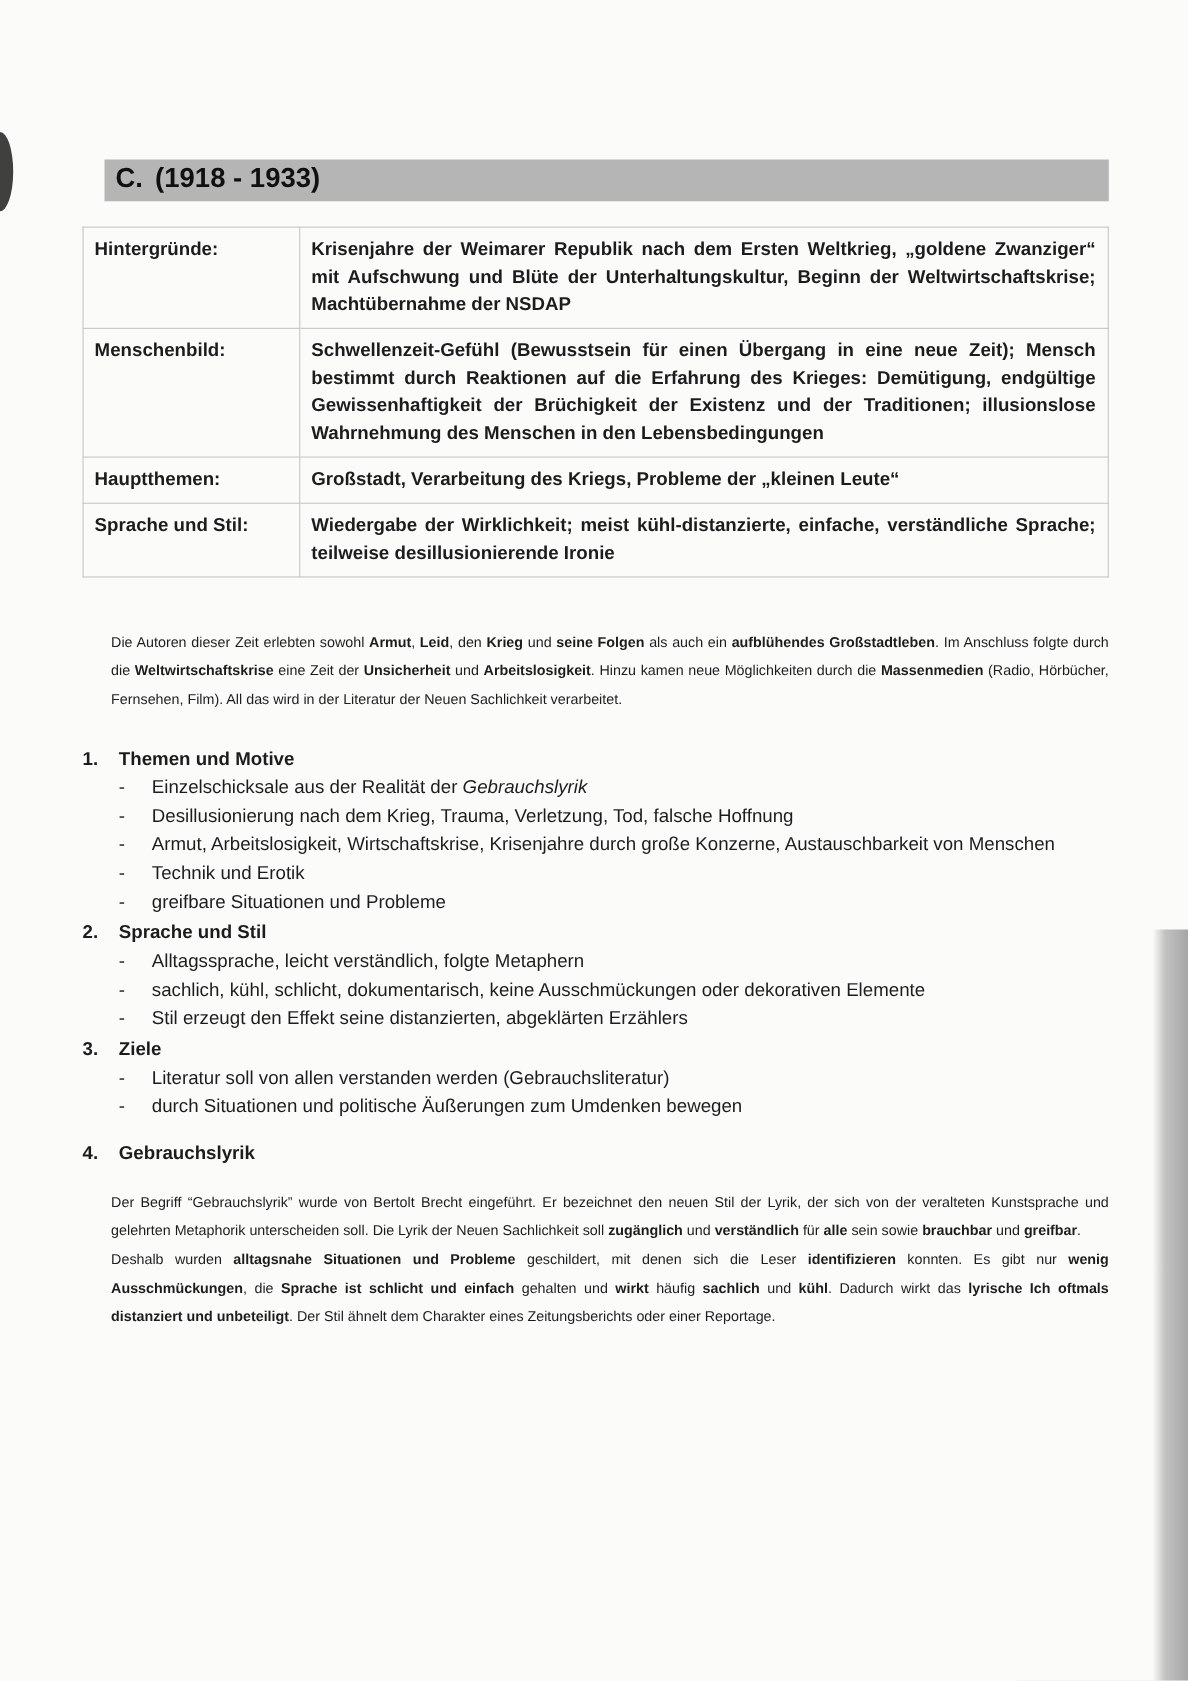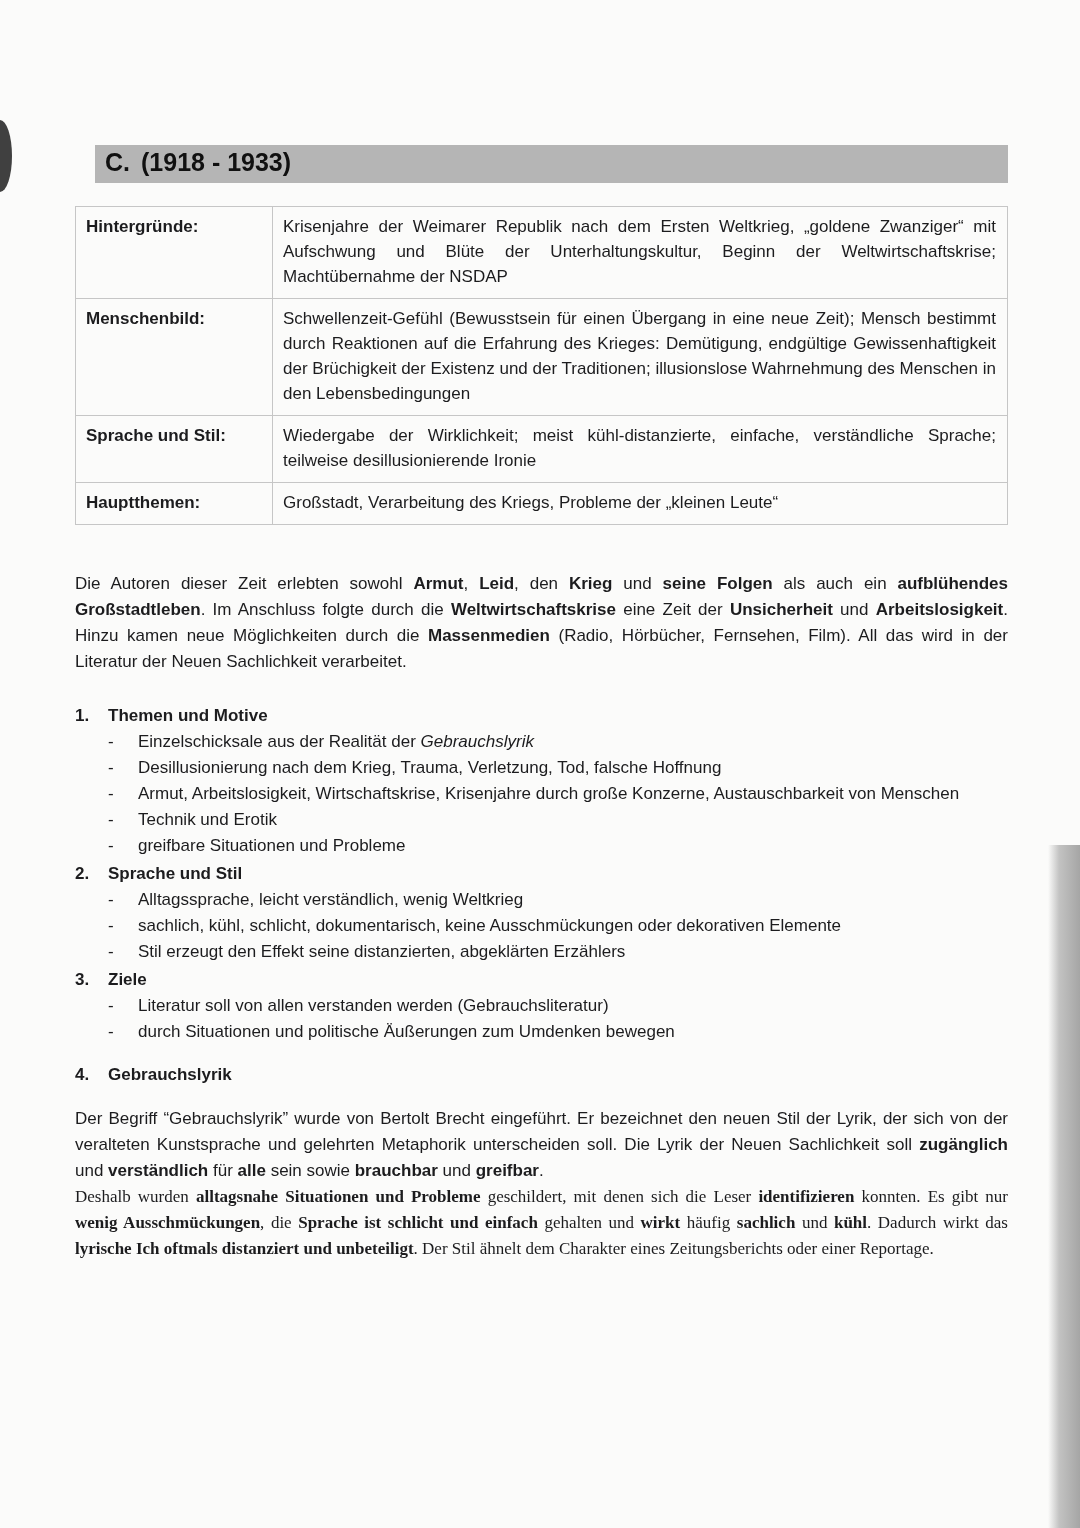"Krisenjahre der Weimarer Republik nach" td.value { font-weight: none -> bold }
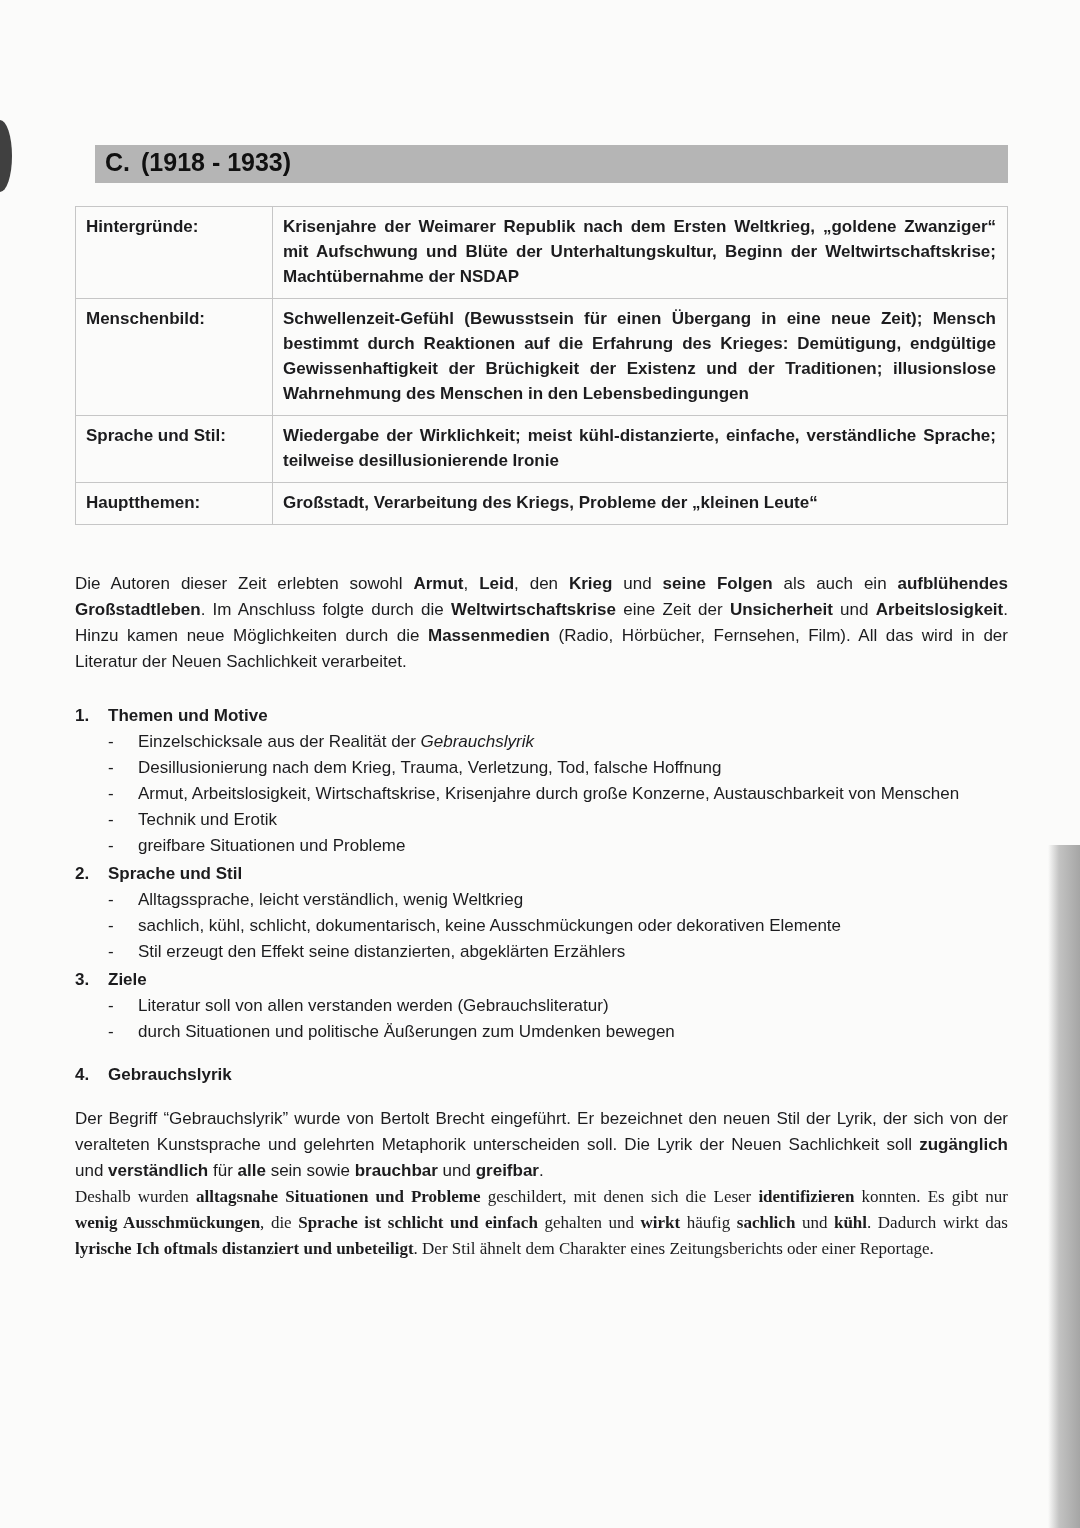"Sprache und Stil:" tr { order: before "Hauptthemen:" -> after "Hauptthemen:" }
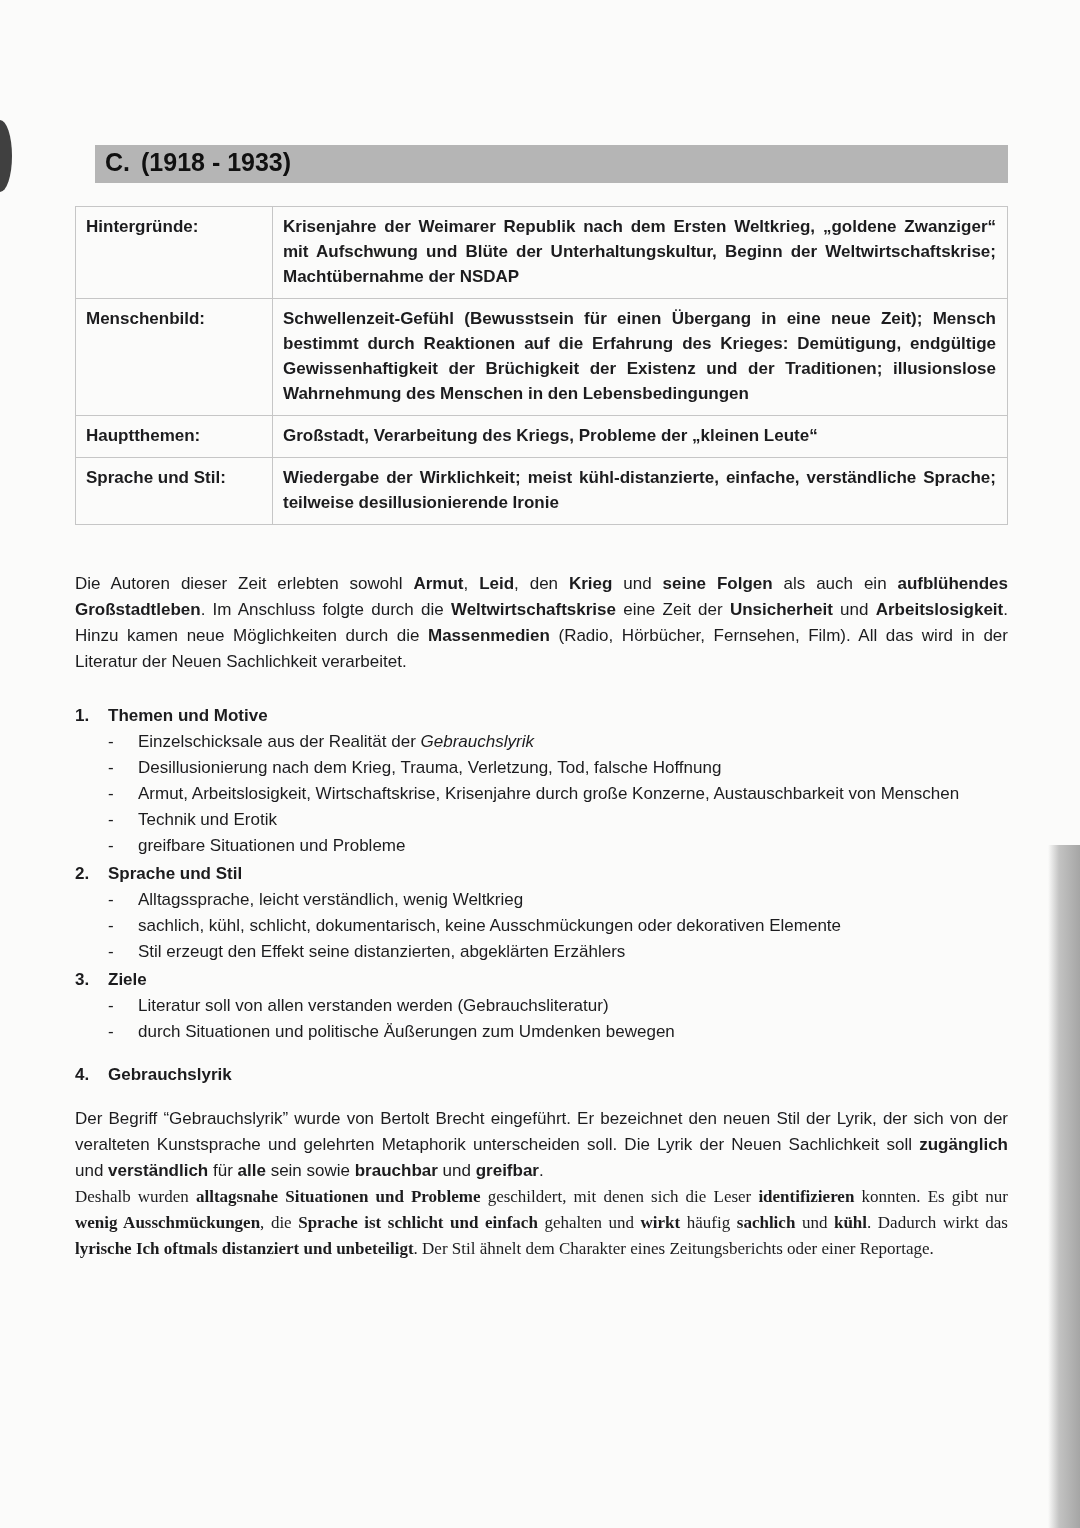"Die Autoren dieser Zeit erlebten" .para { font-size: 17px -> 13px; margin-left: none -> 26px }
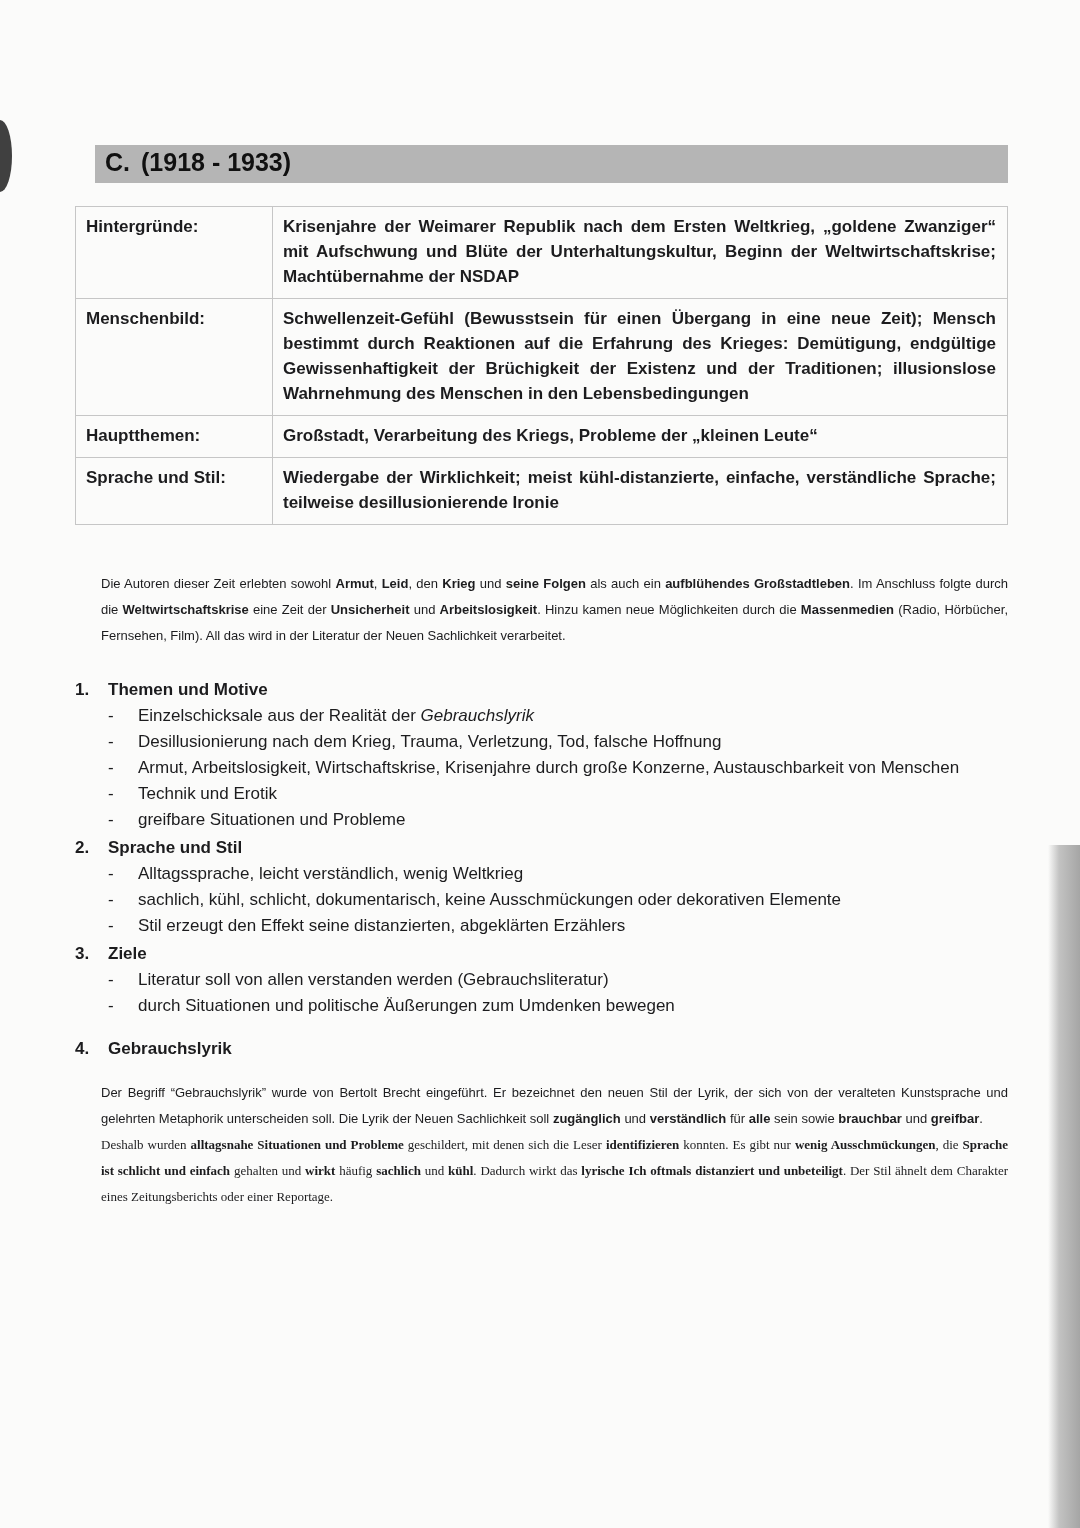"Alltagssprache, leicht verständlich," span { text: wenig Weltkrieg -> folgte Metaphern }
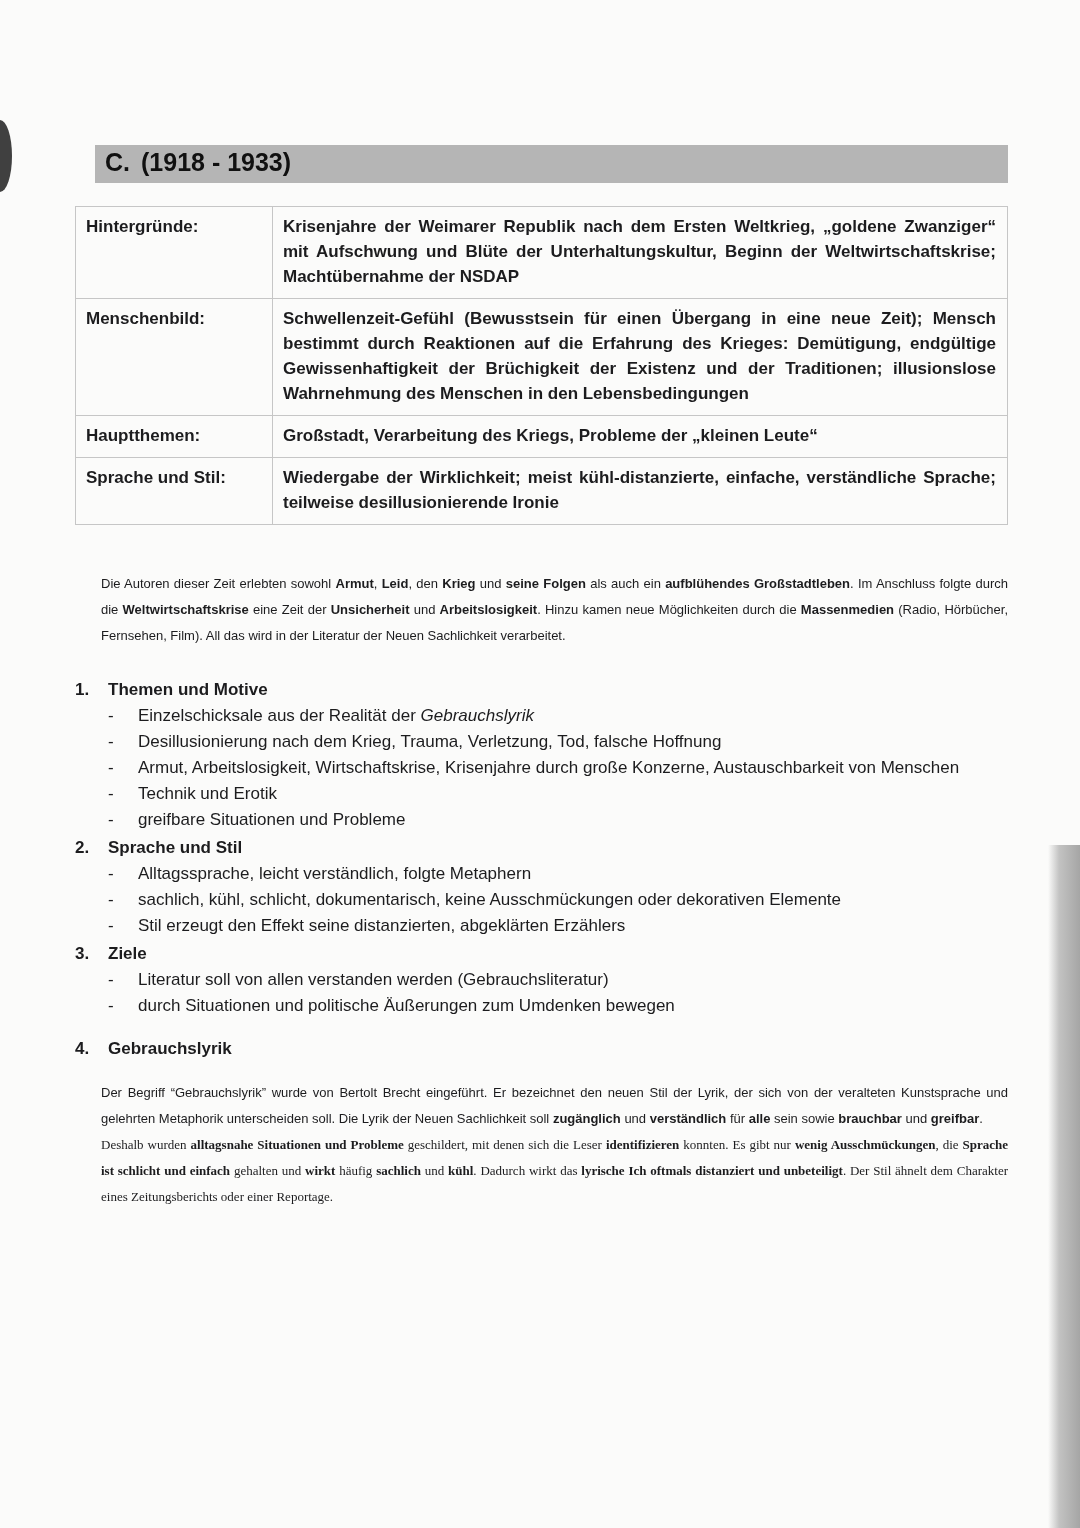"Deshalb wurden alltagsnahe Situationen" .final .para + .para { font-family: Liberation Serif, serif -> none }
